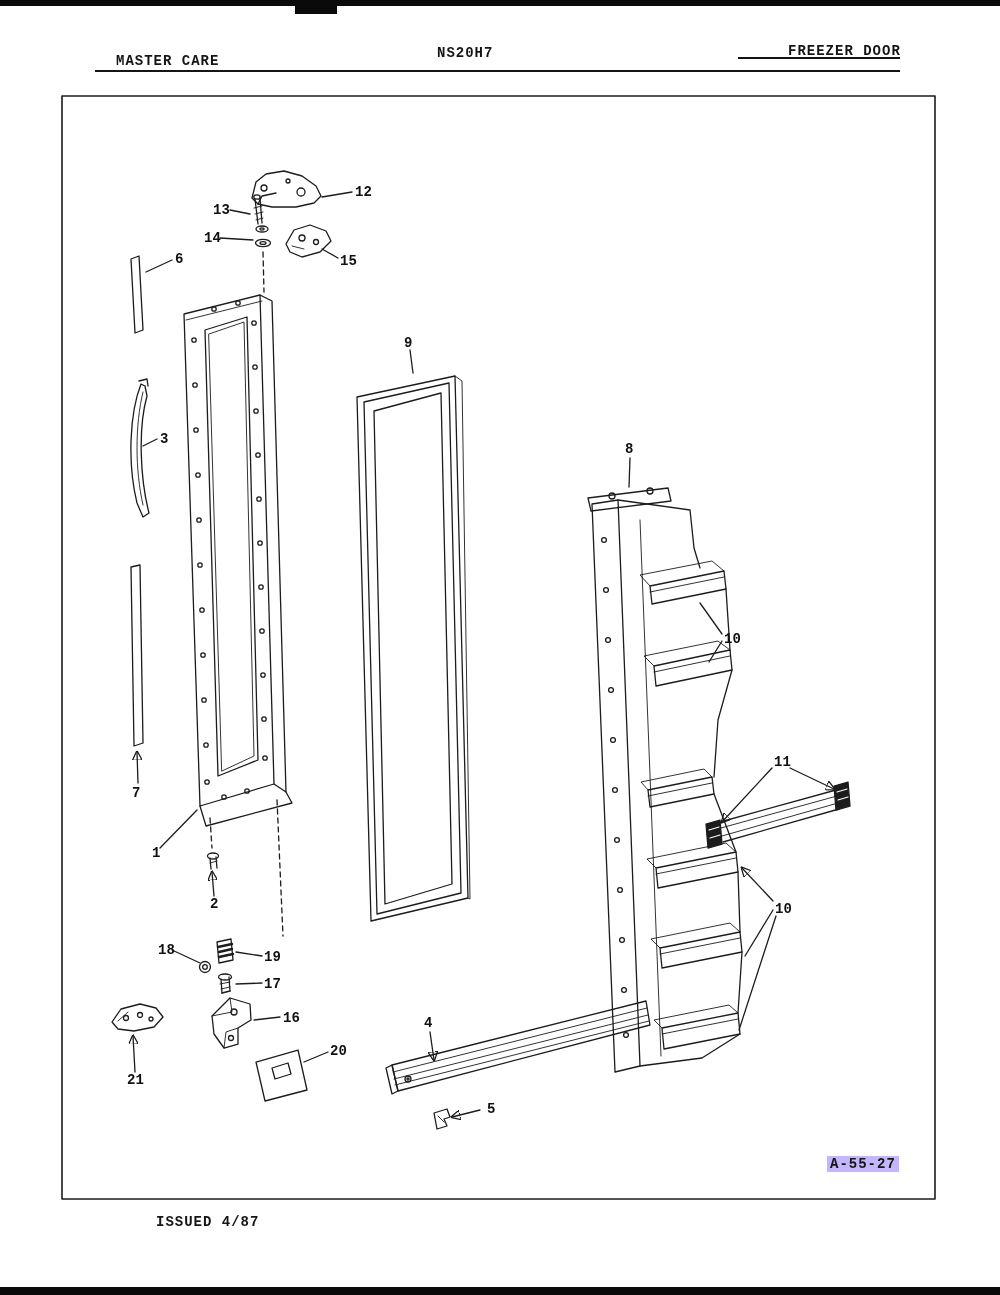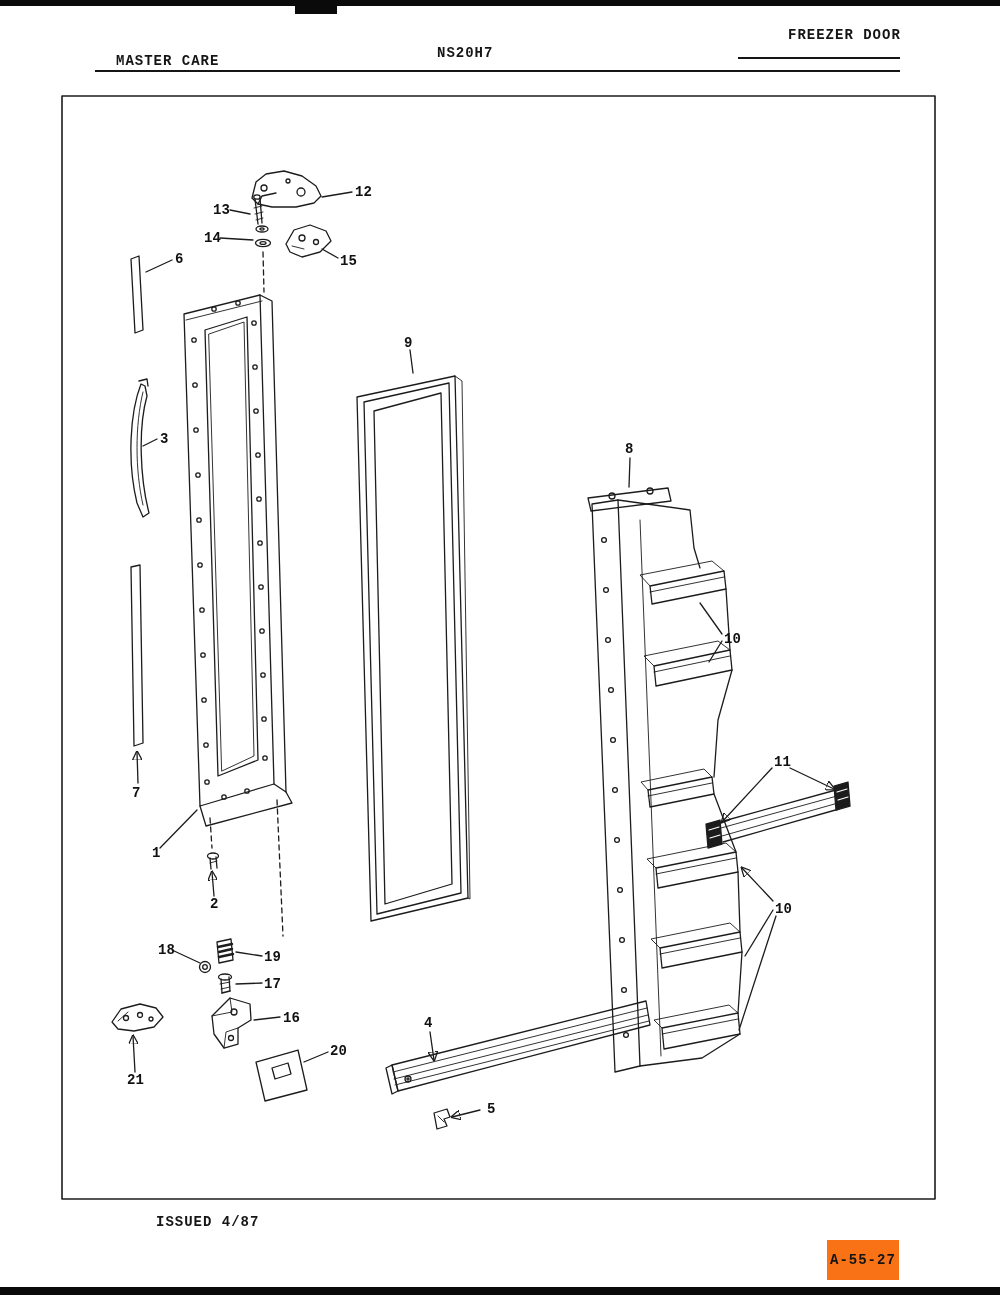"FREEZER DOOR" div.hdr { top: 27px -> 43px }
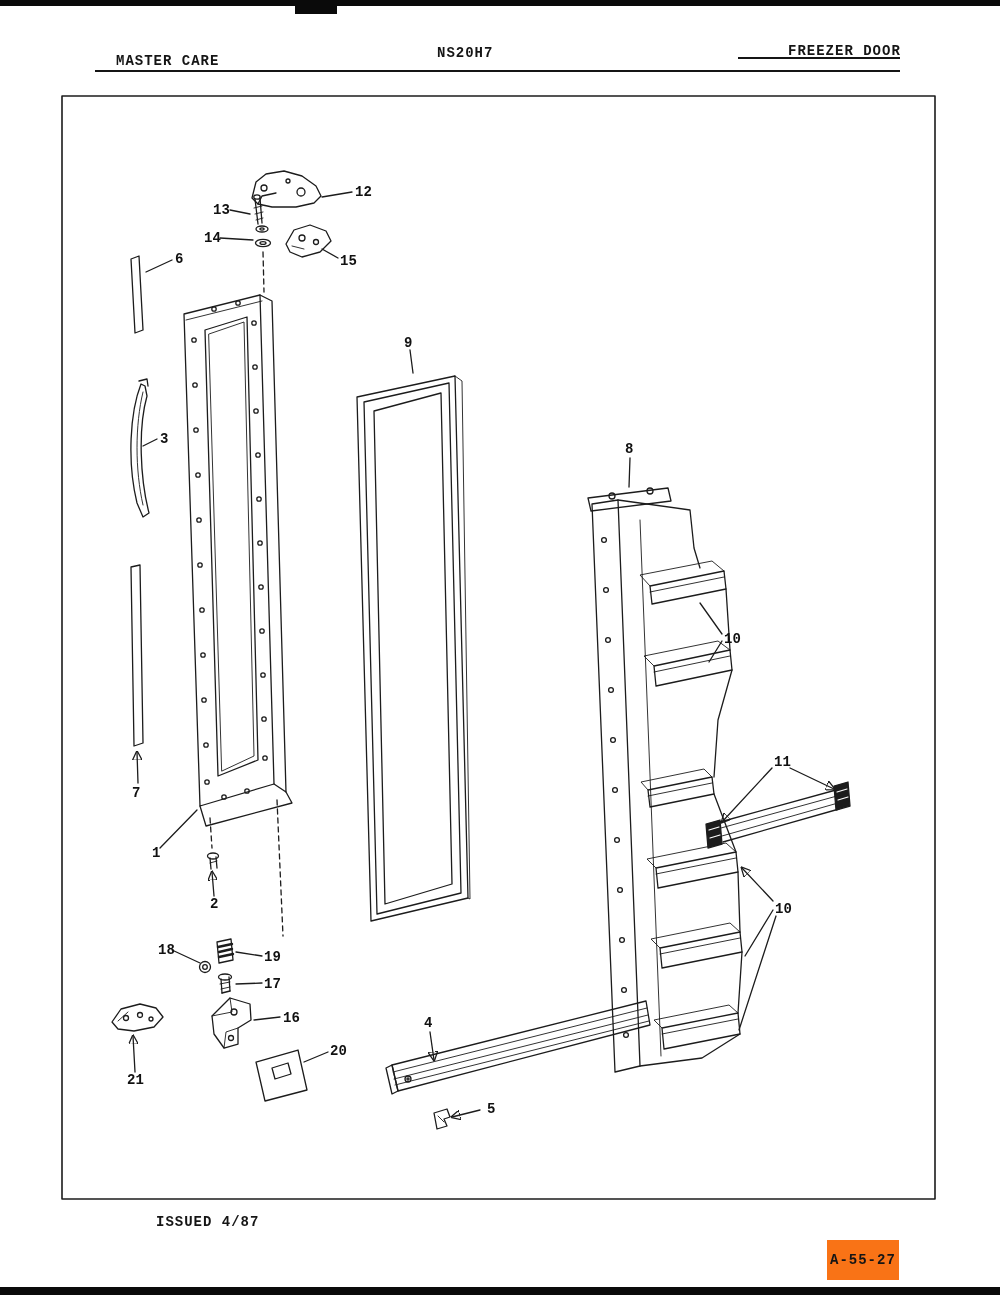"A-55-27" div.ftr { background: #f97316 -> #c4b5fd; padding: 12px 3px -> 0 3px; top: 1240px -> 1156px }
